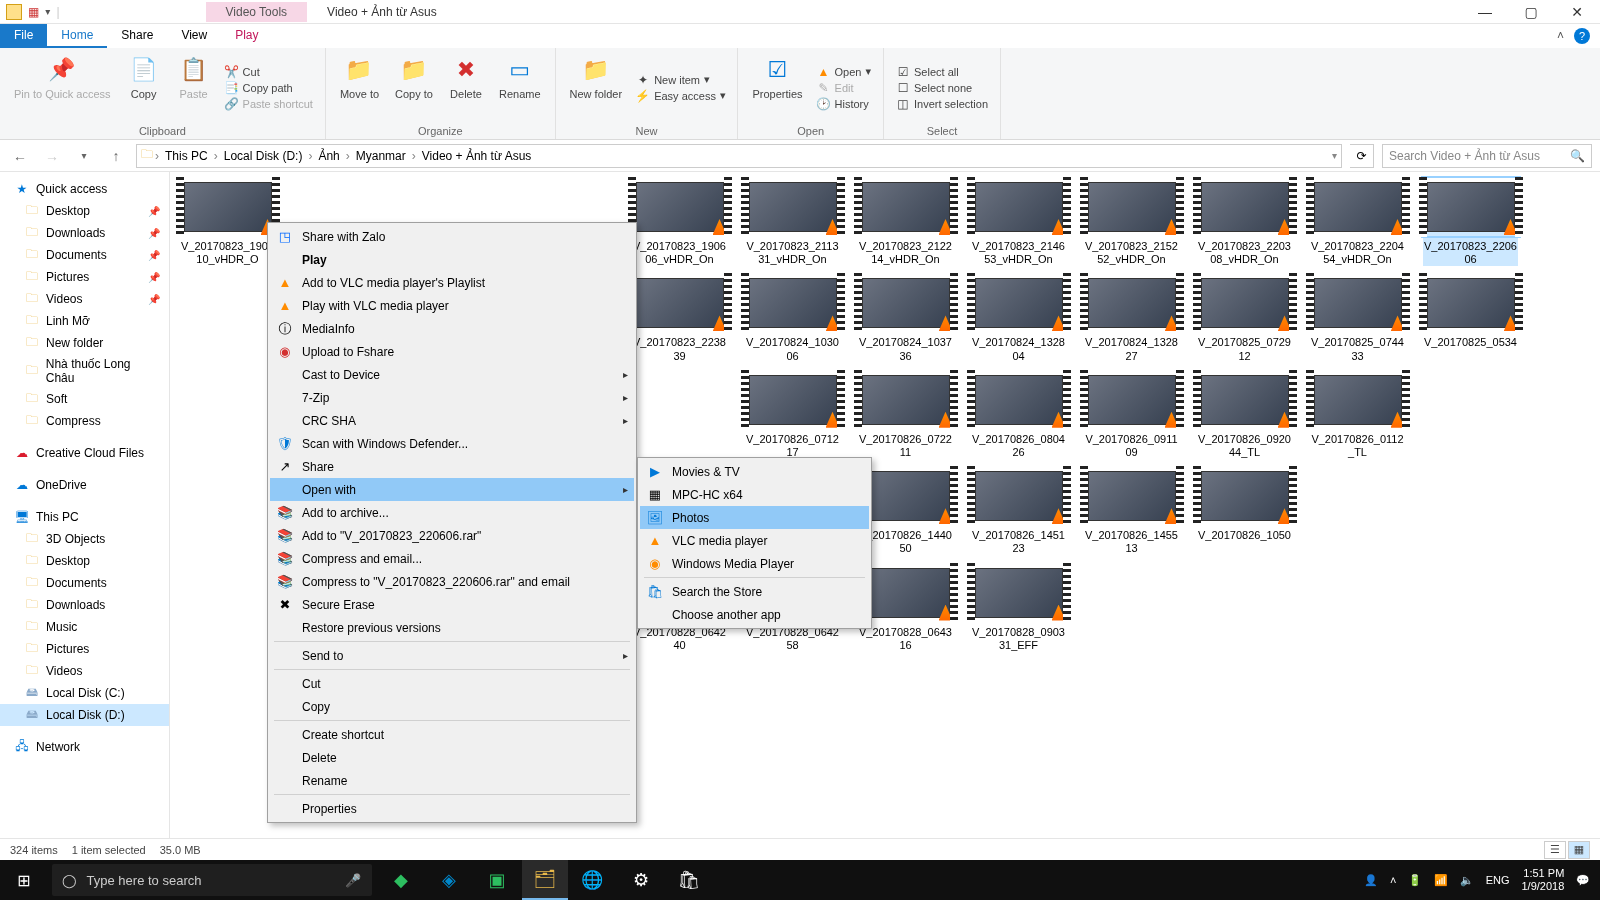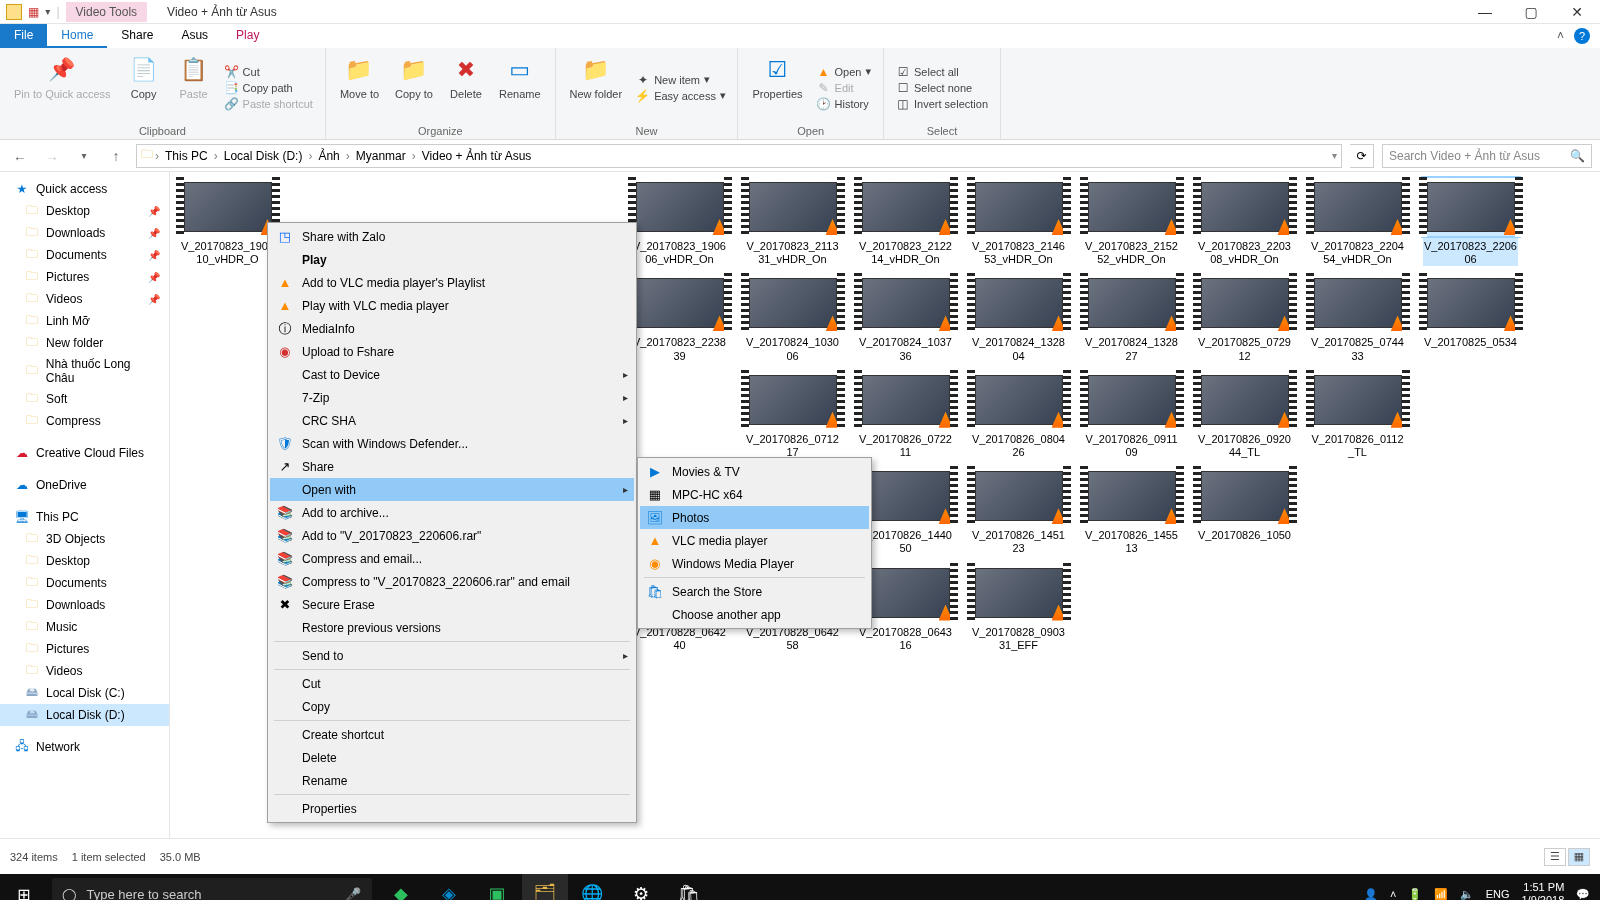"Video Tools" .titlebar .pink-tab { margin-left: none -> 140px; padding: 3px 10px -> 3px 20px }
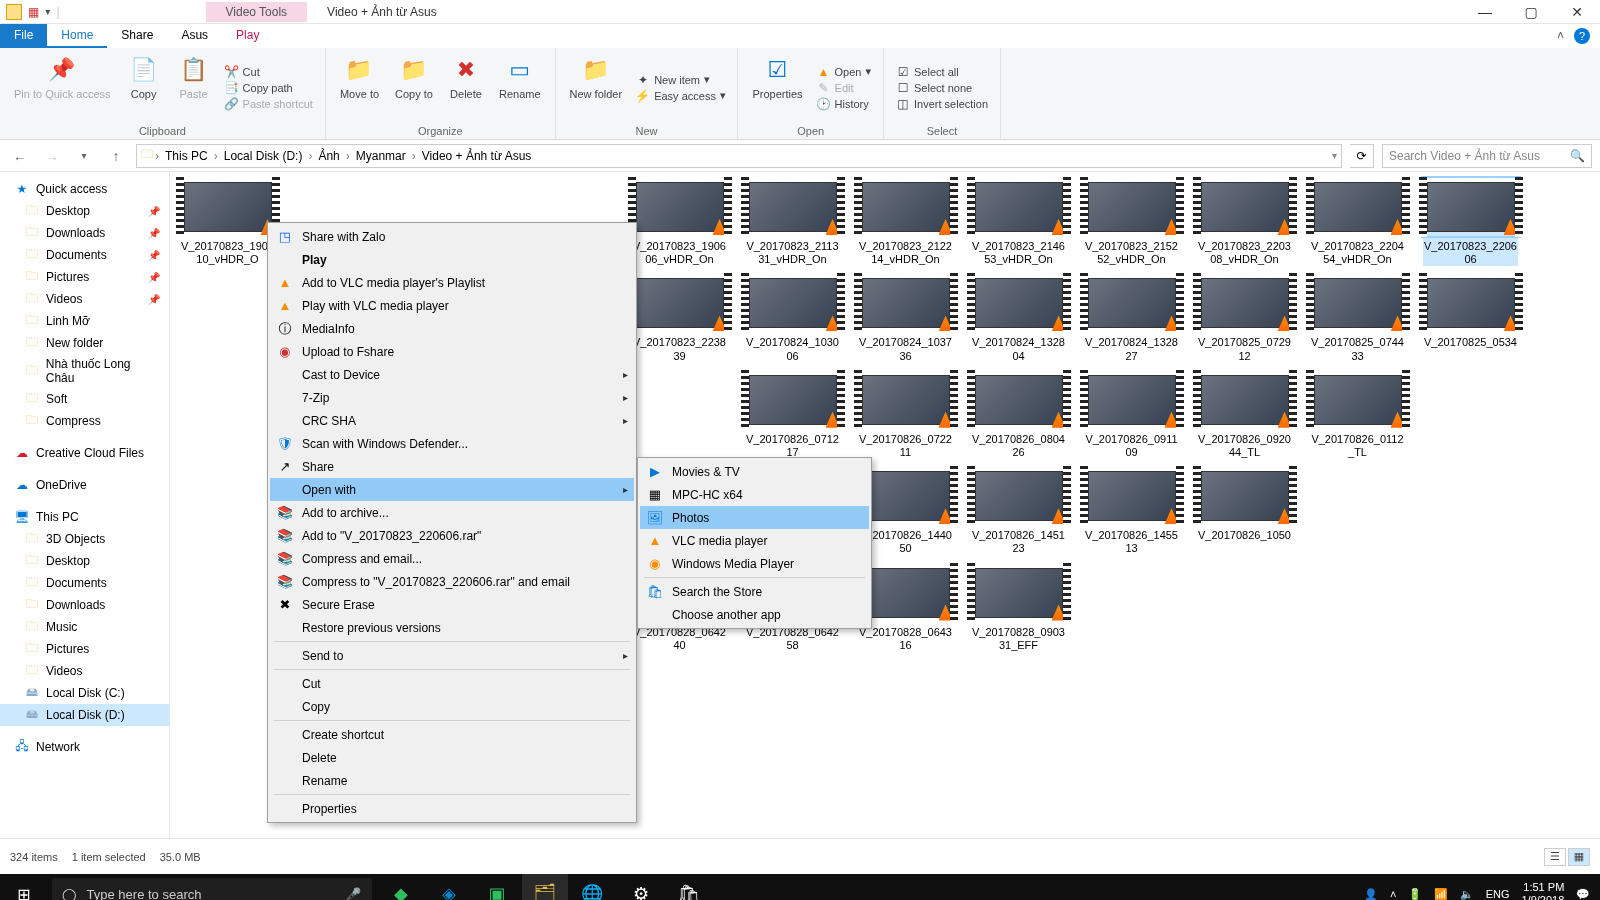"Asus" div.tab { text: Asus -> View }
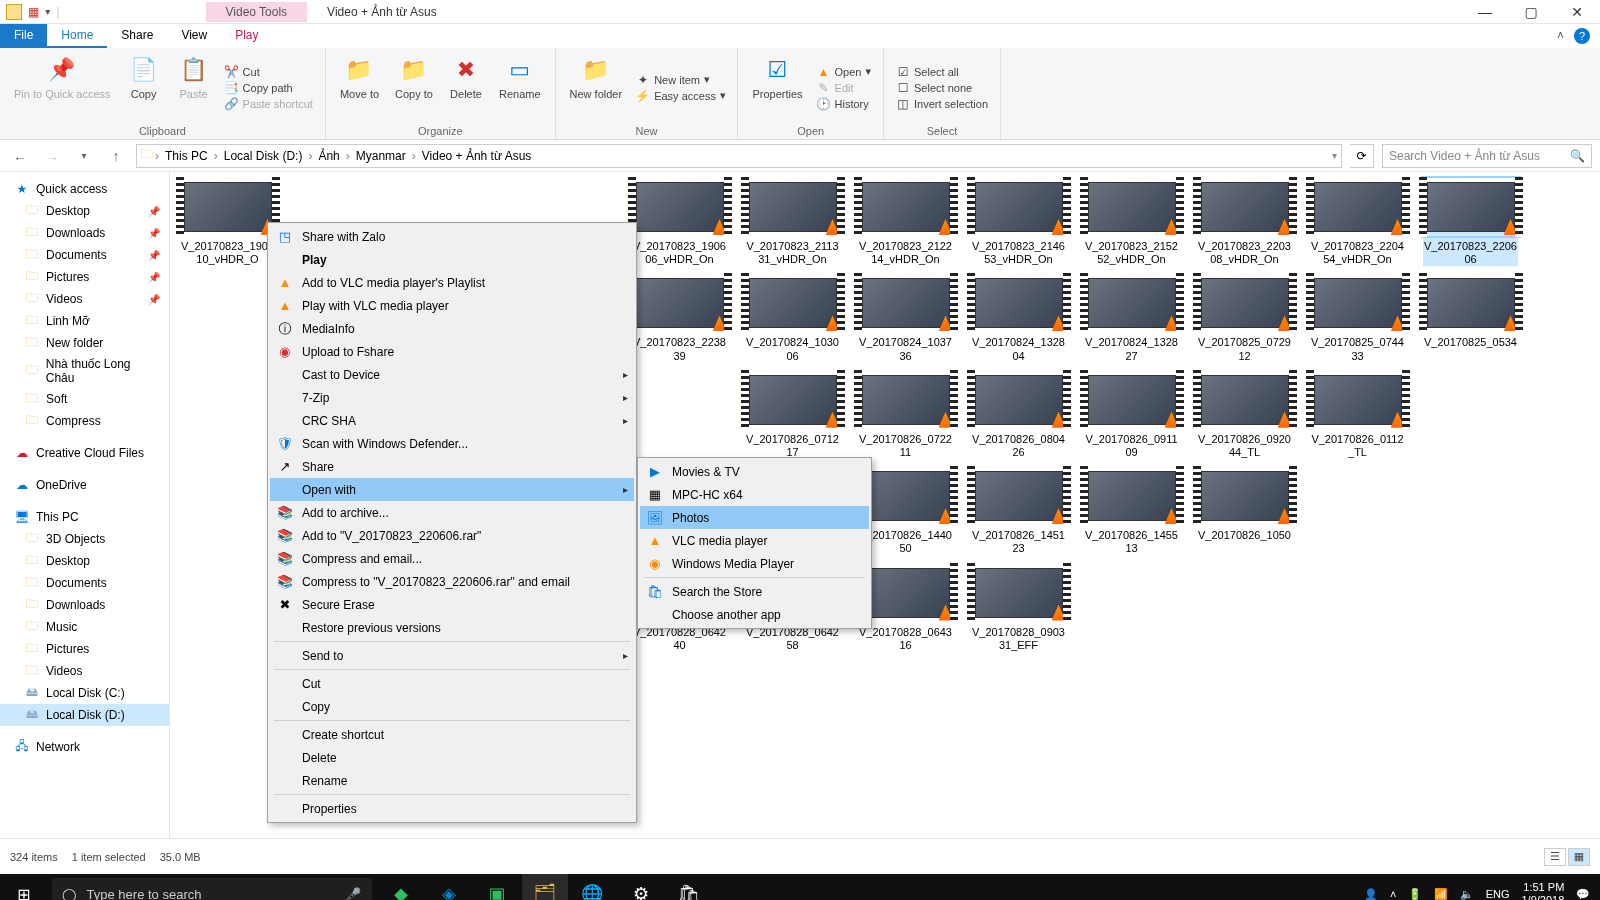"324 items" .statusbar { height: 36px -> 22px }
